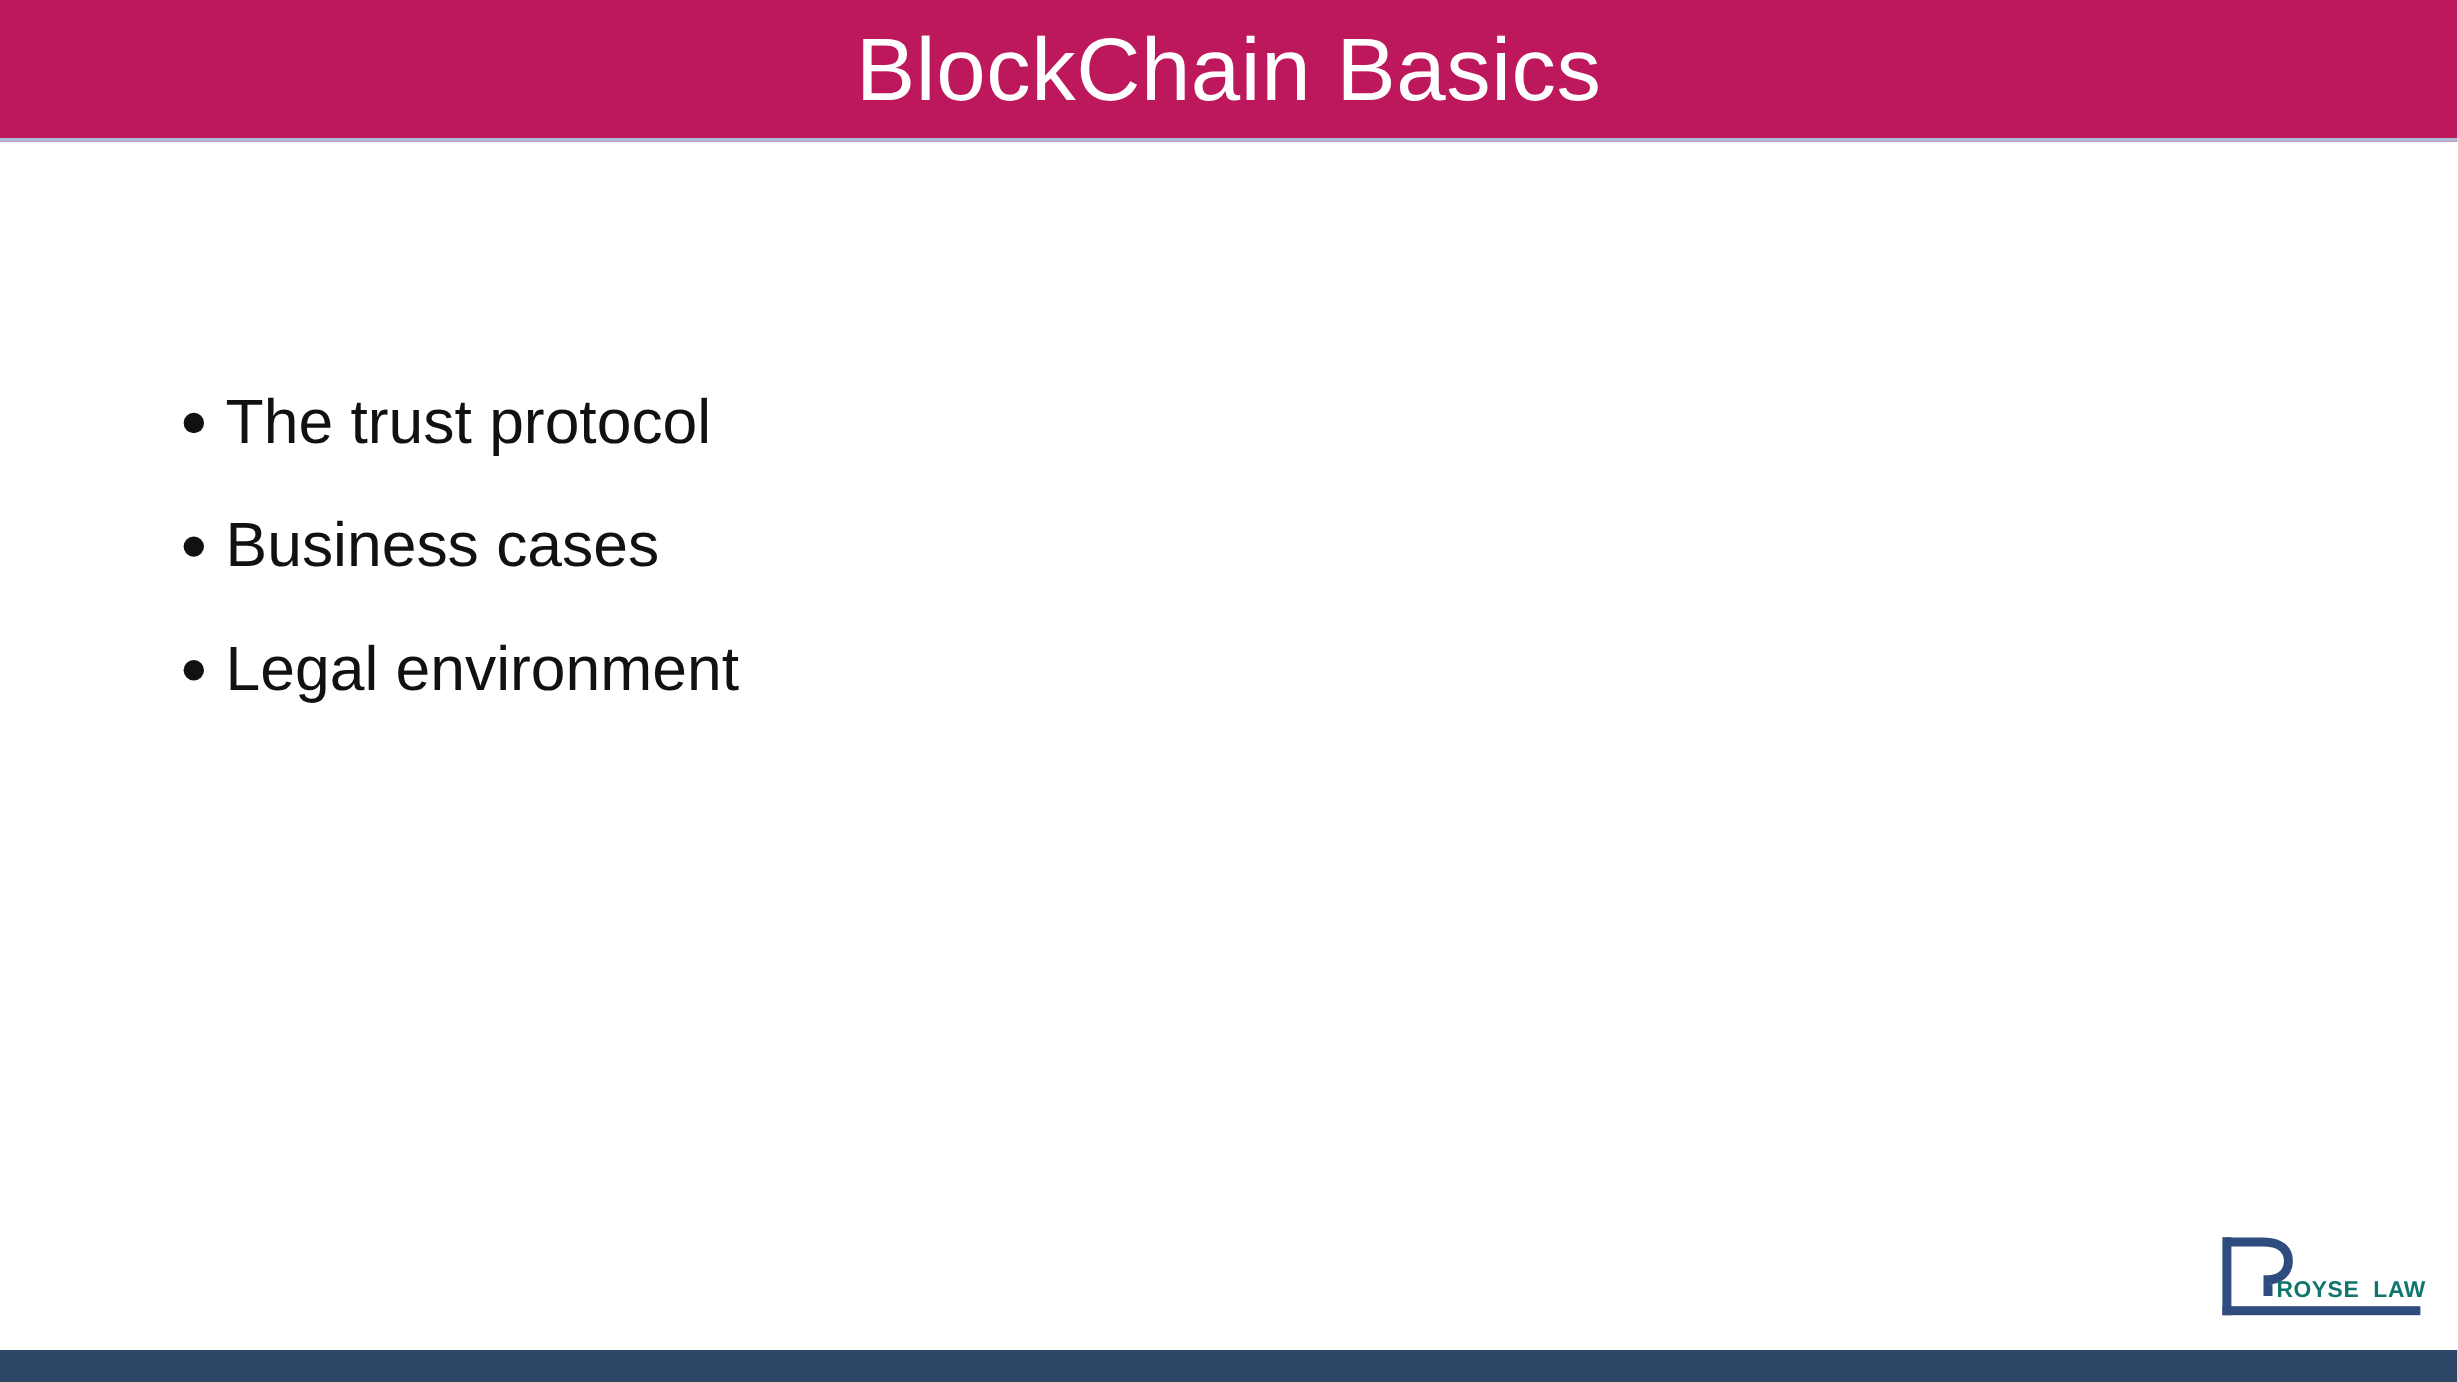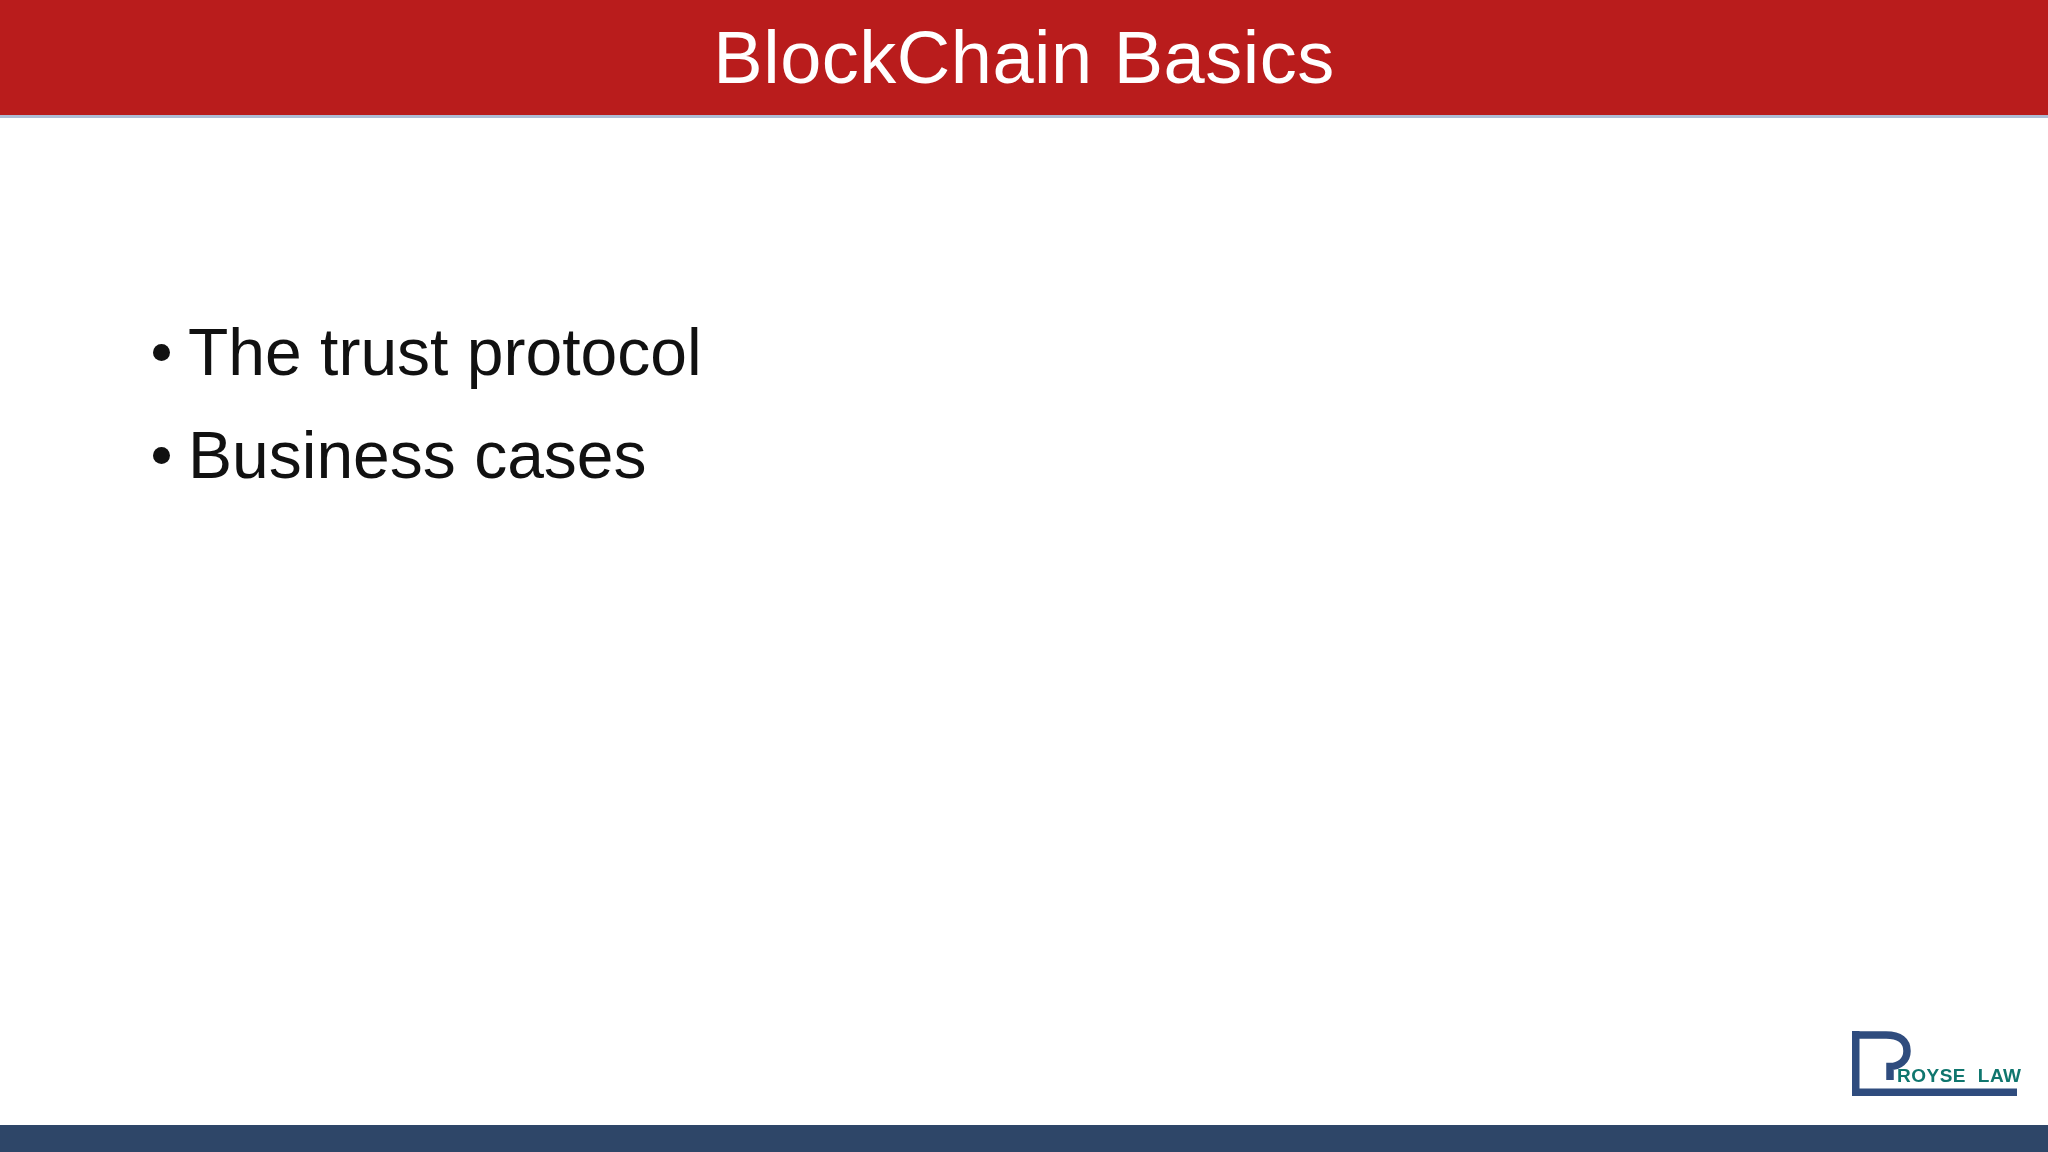"BlockChain Basics" .title-bar { background: #b91c1c -> #be185d }
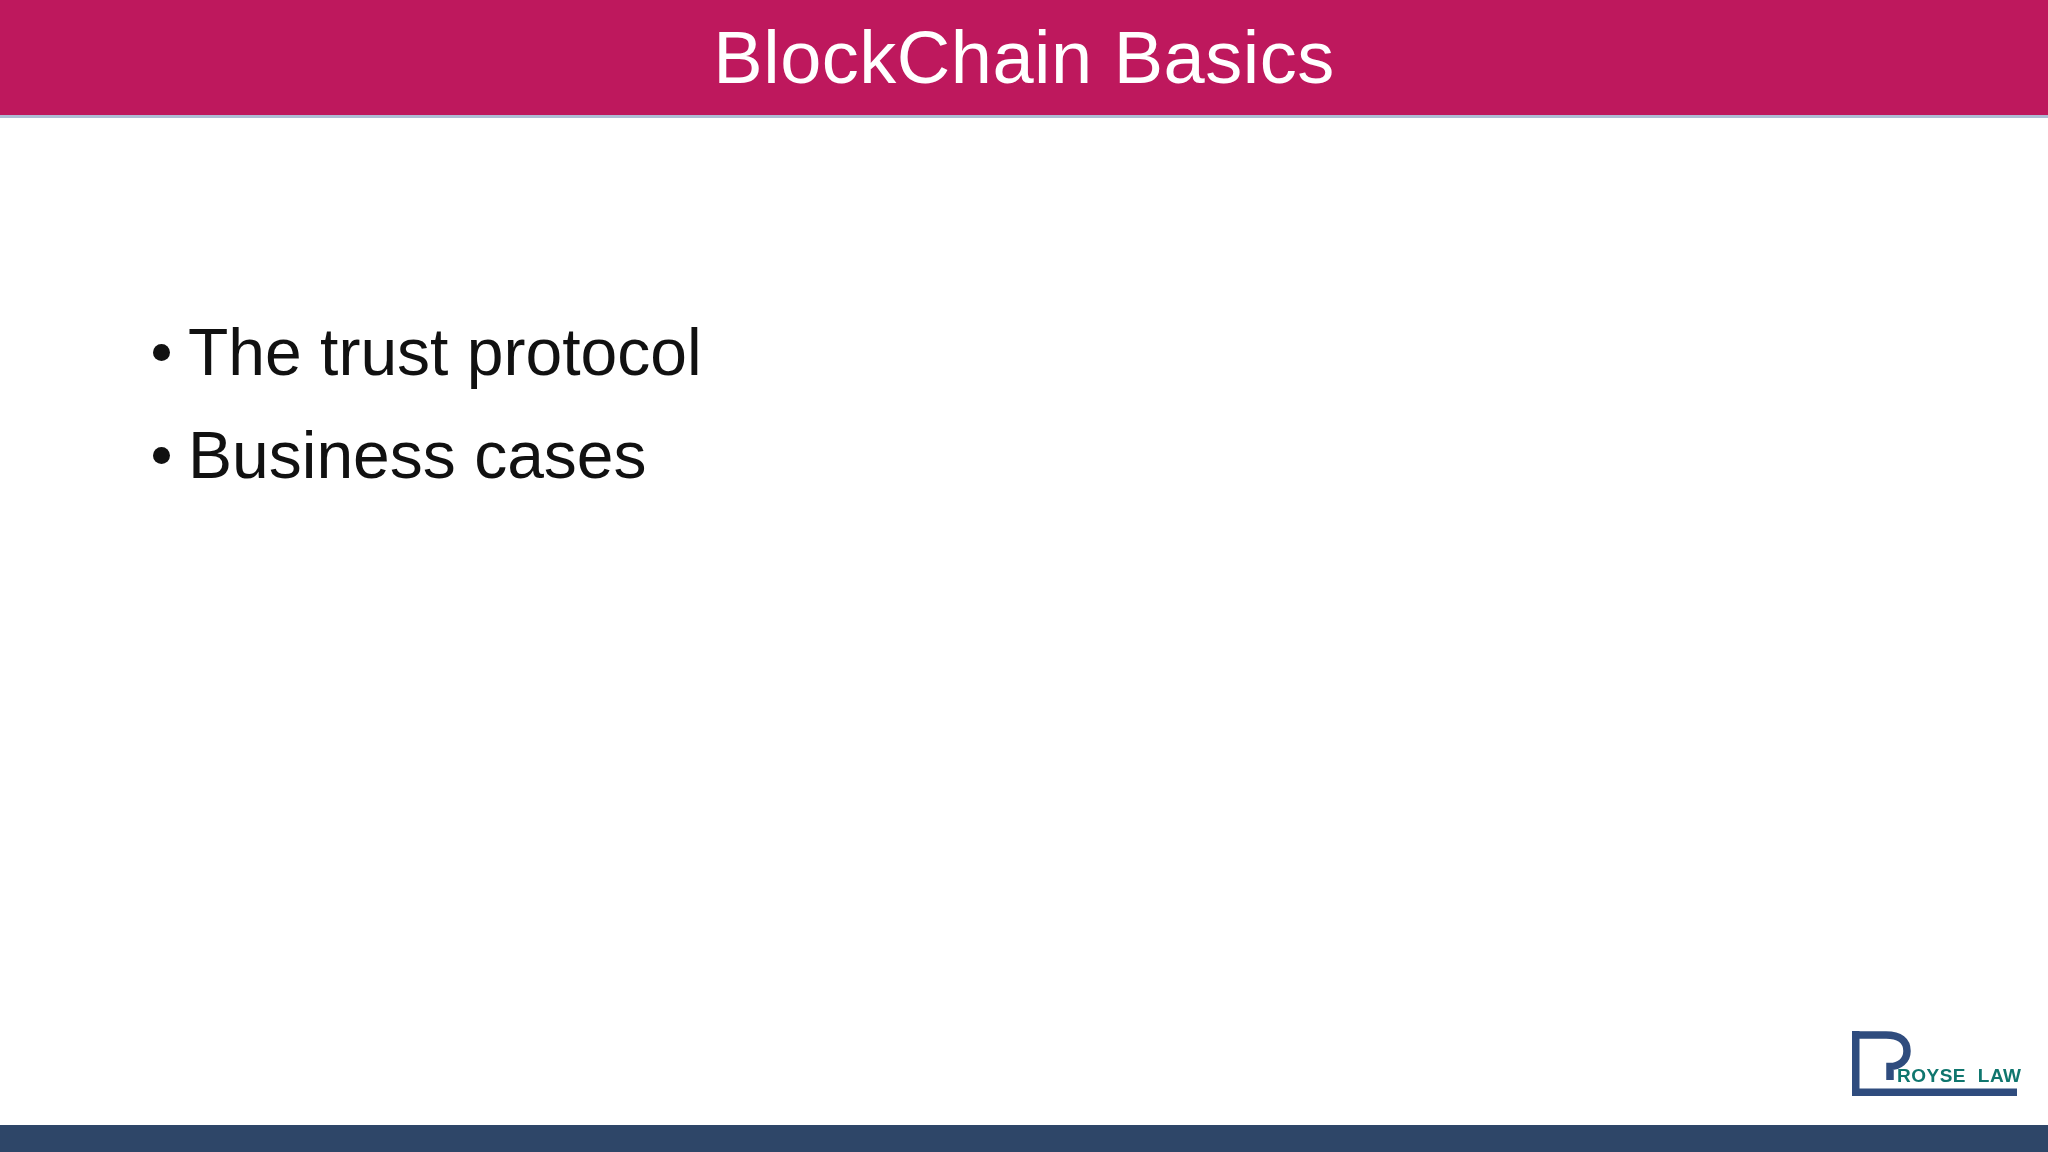"The trust protocol" .bullet-item { font-size: 66px -> 52px }
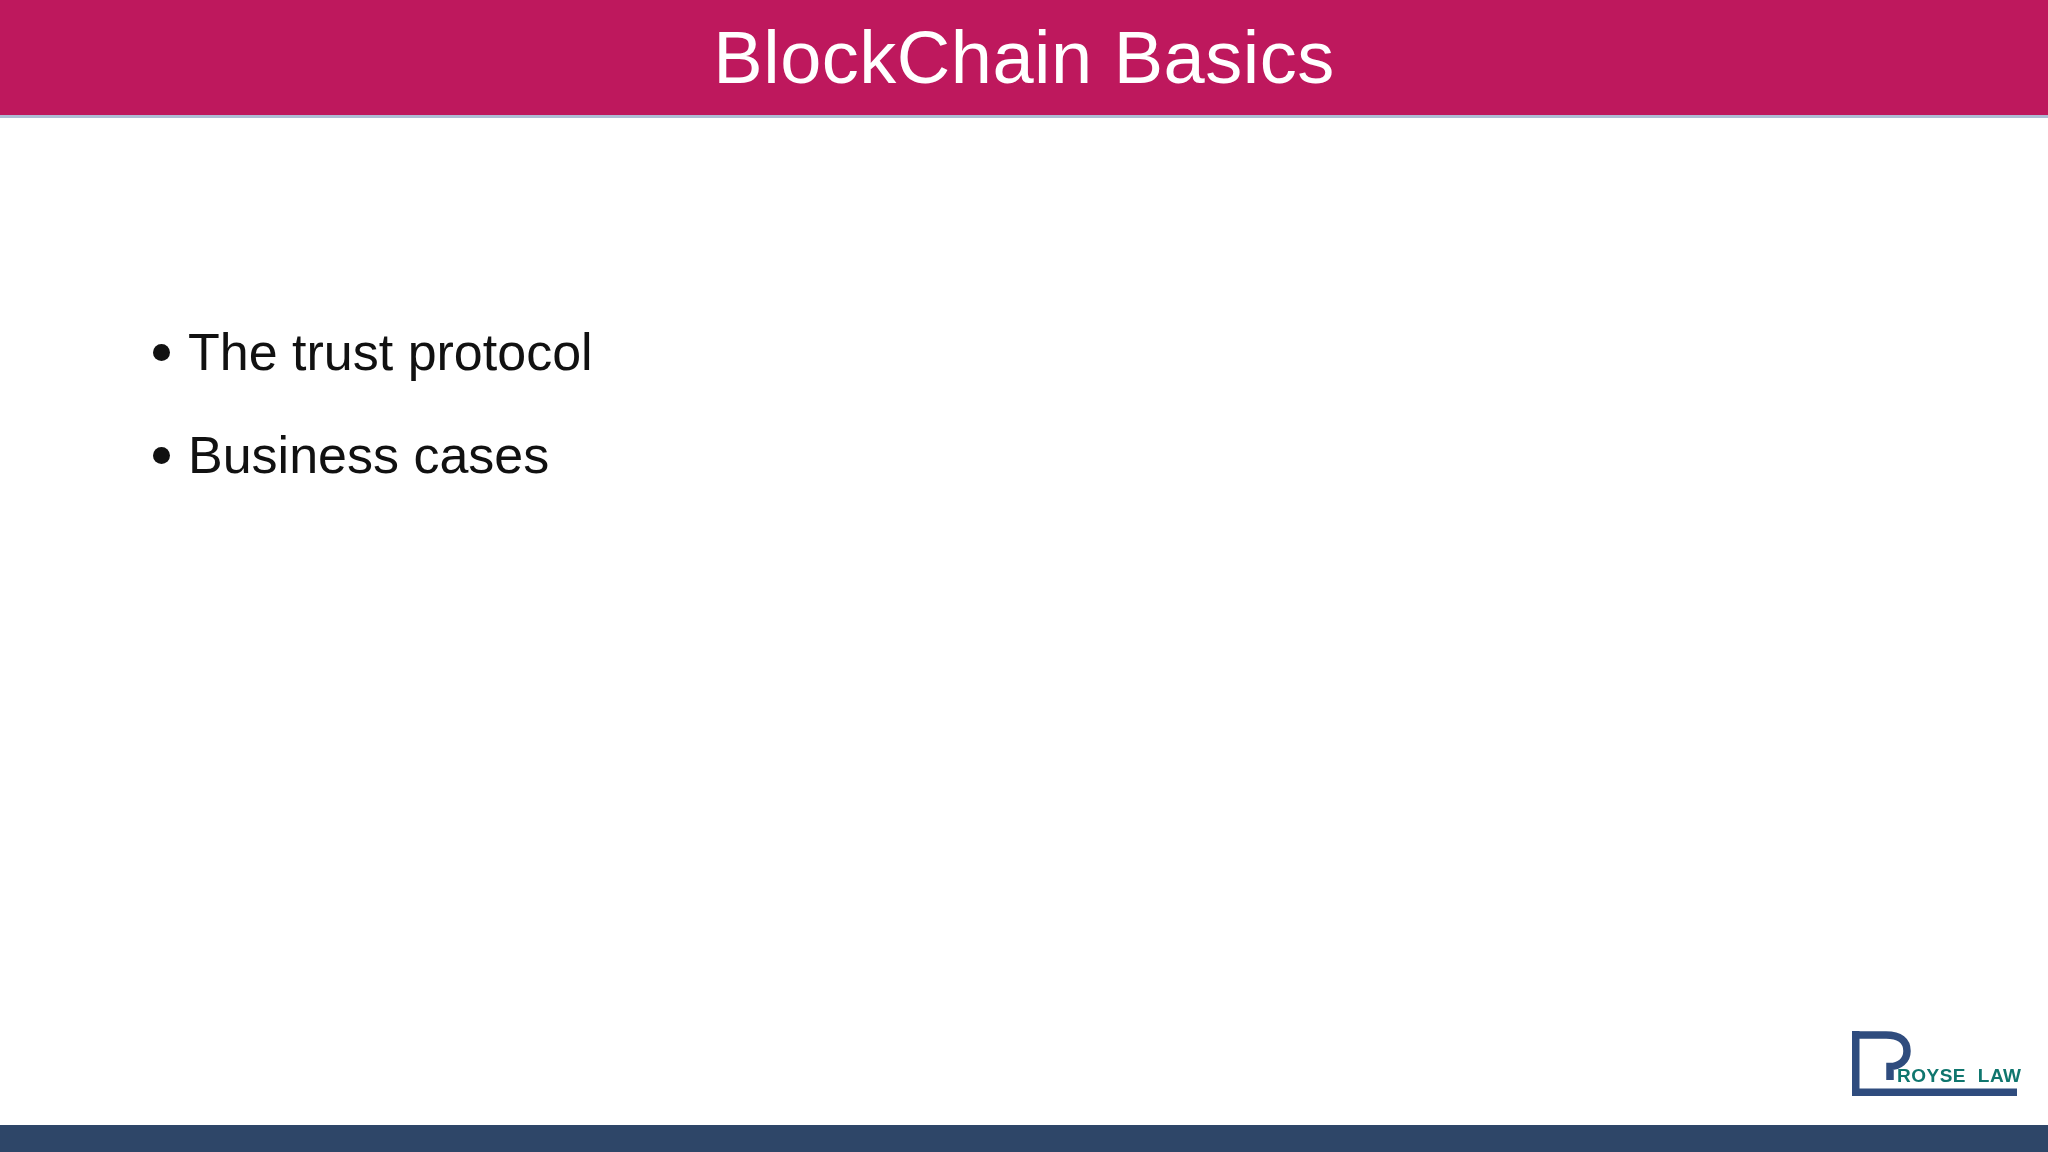"Legal environment" li.bullet-item { html: none -> <li> <span></span> <span>Legal environment</span> </li> }
